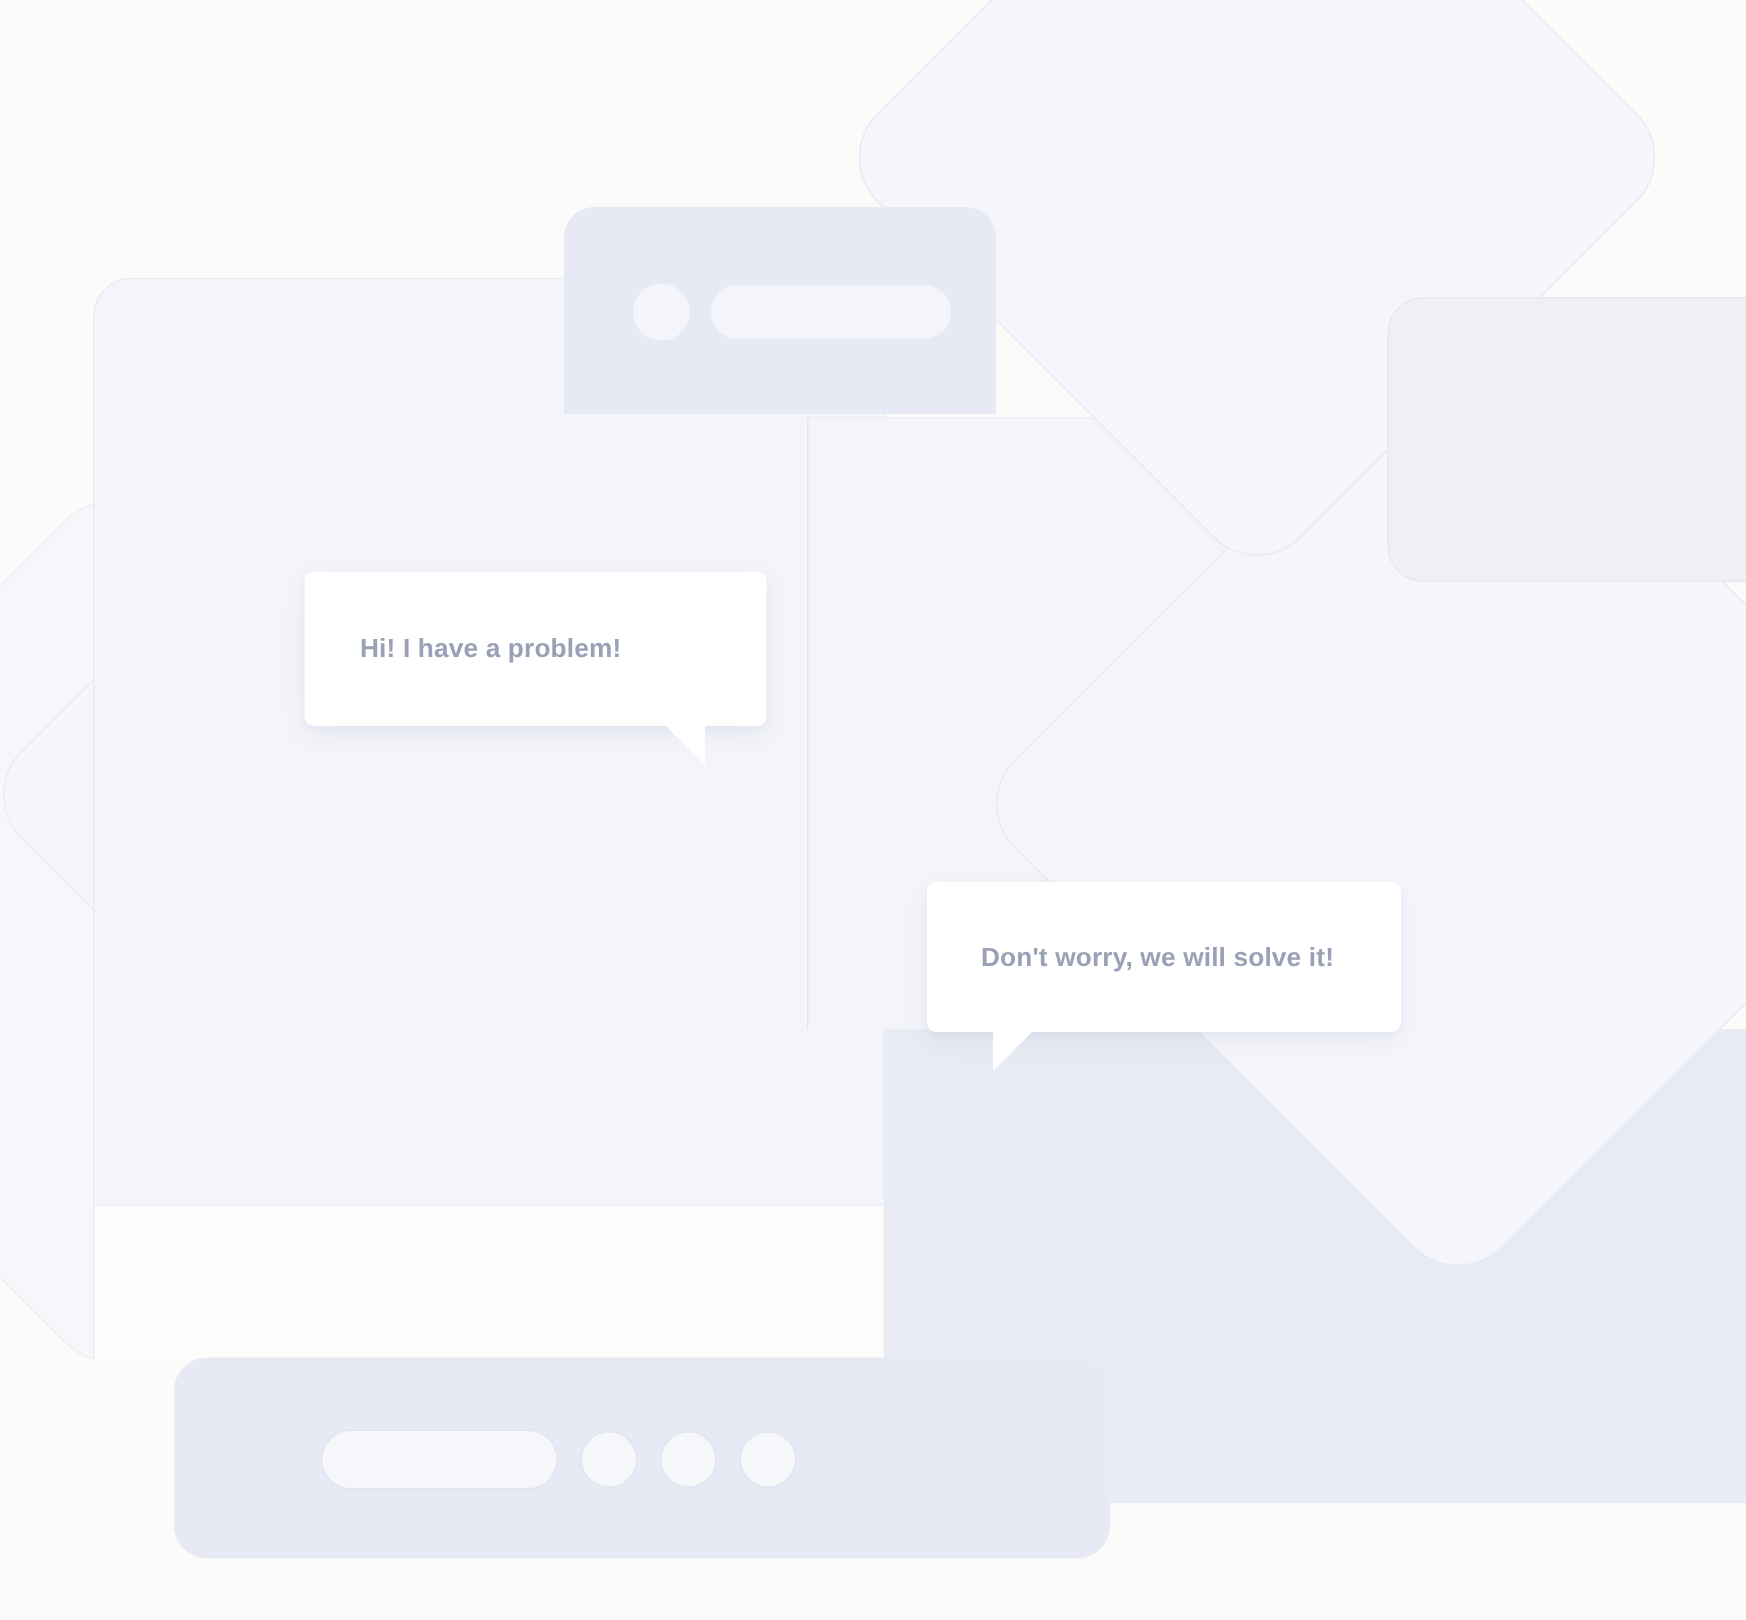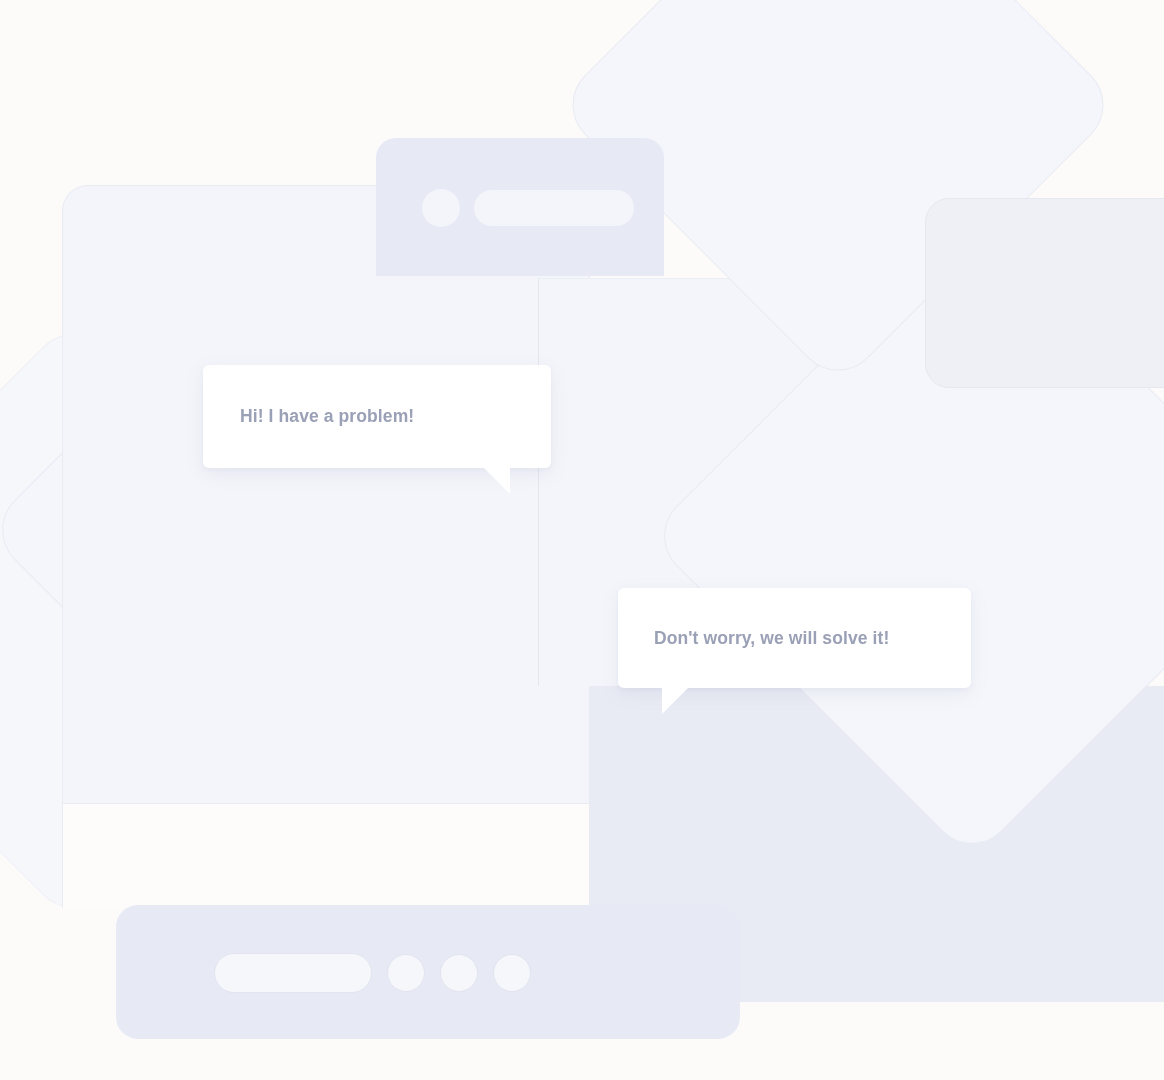"Hi! I have a problem!" .bubble-one { top: 365px -> 381px; width: 348px -> 308px }
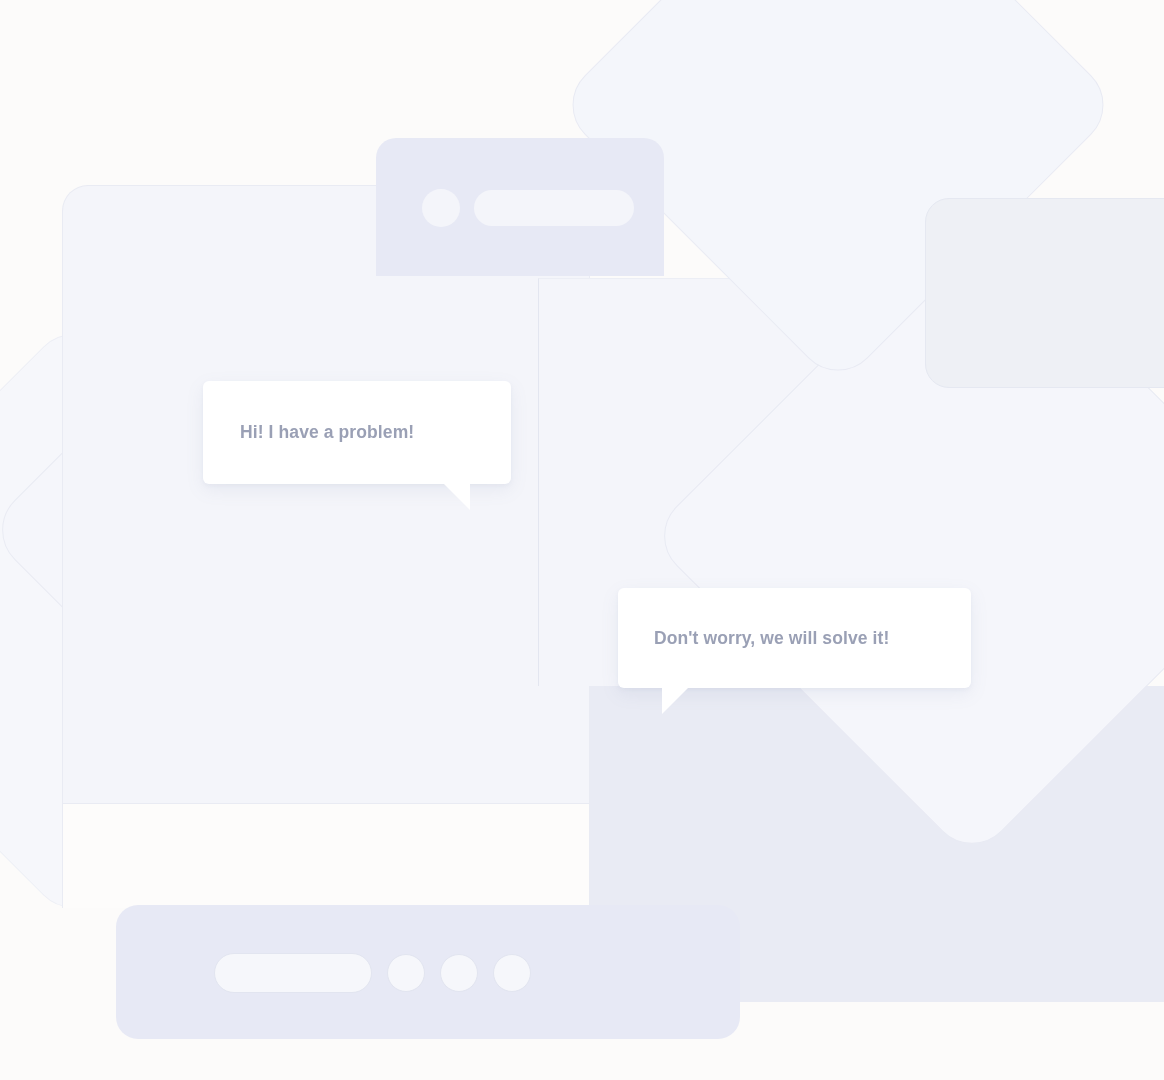"Don't worry, we will solve" .bubble-two { width: 353px -> 316px }
